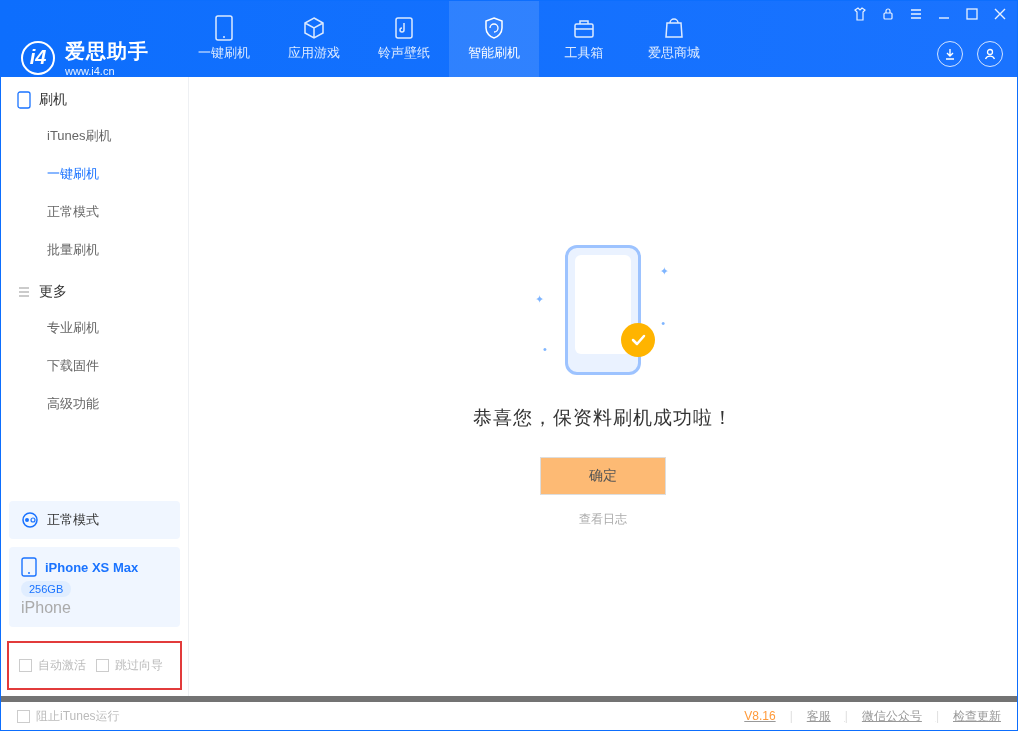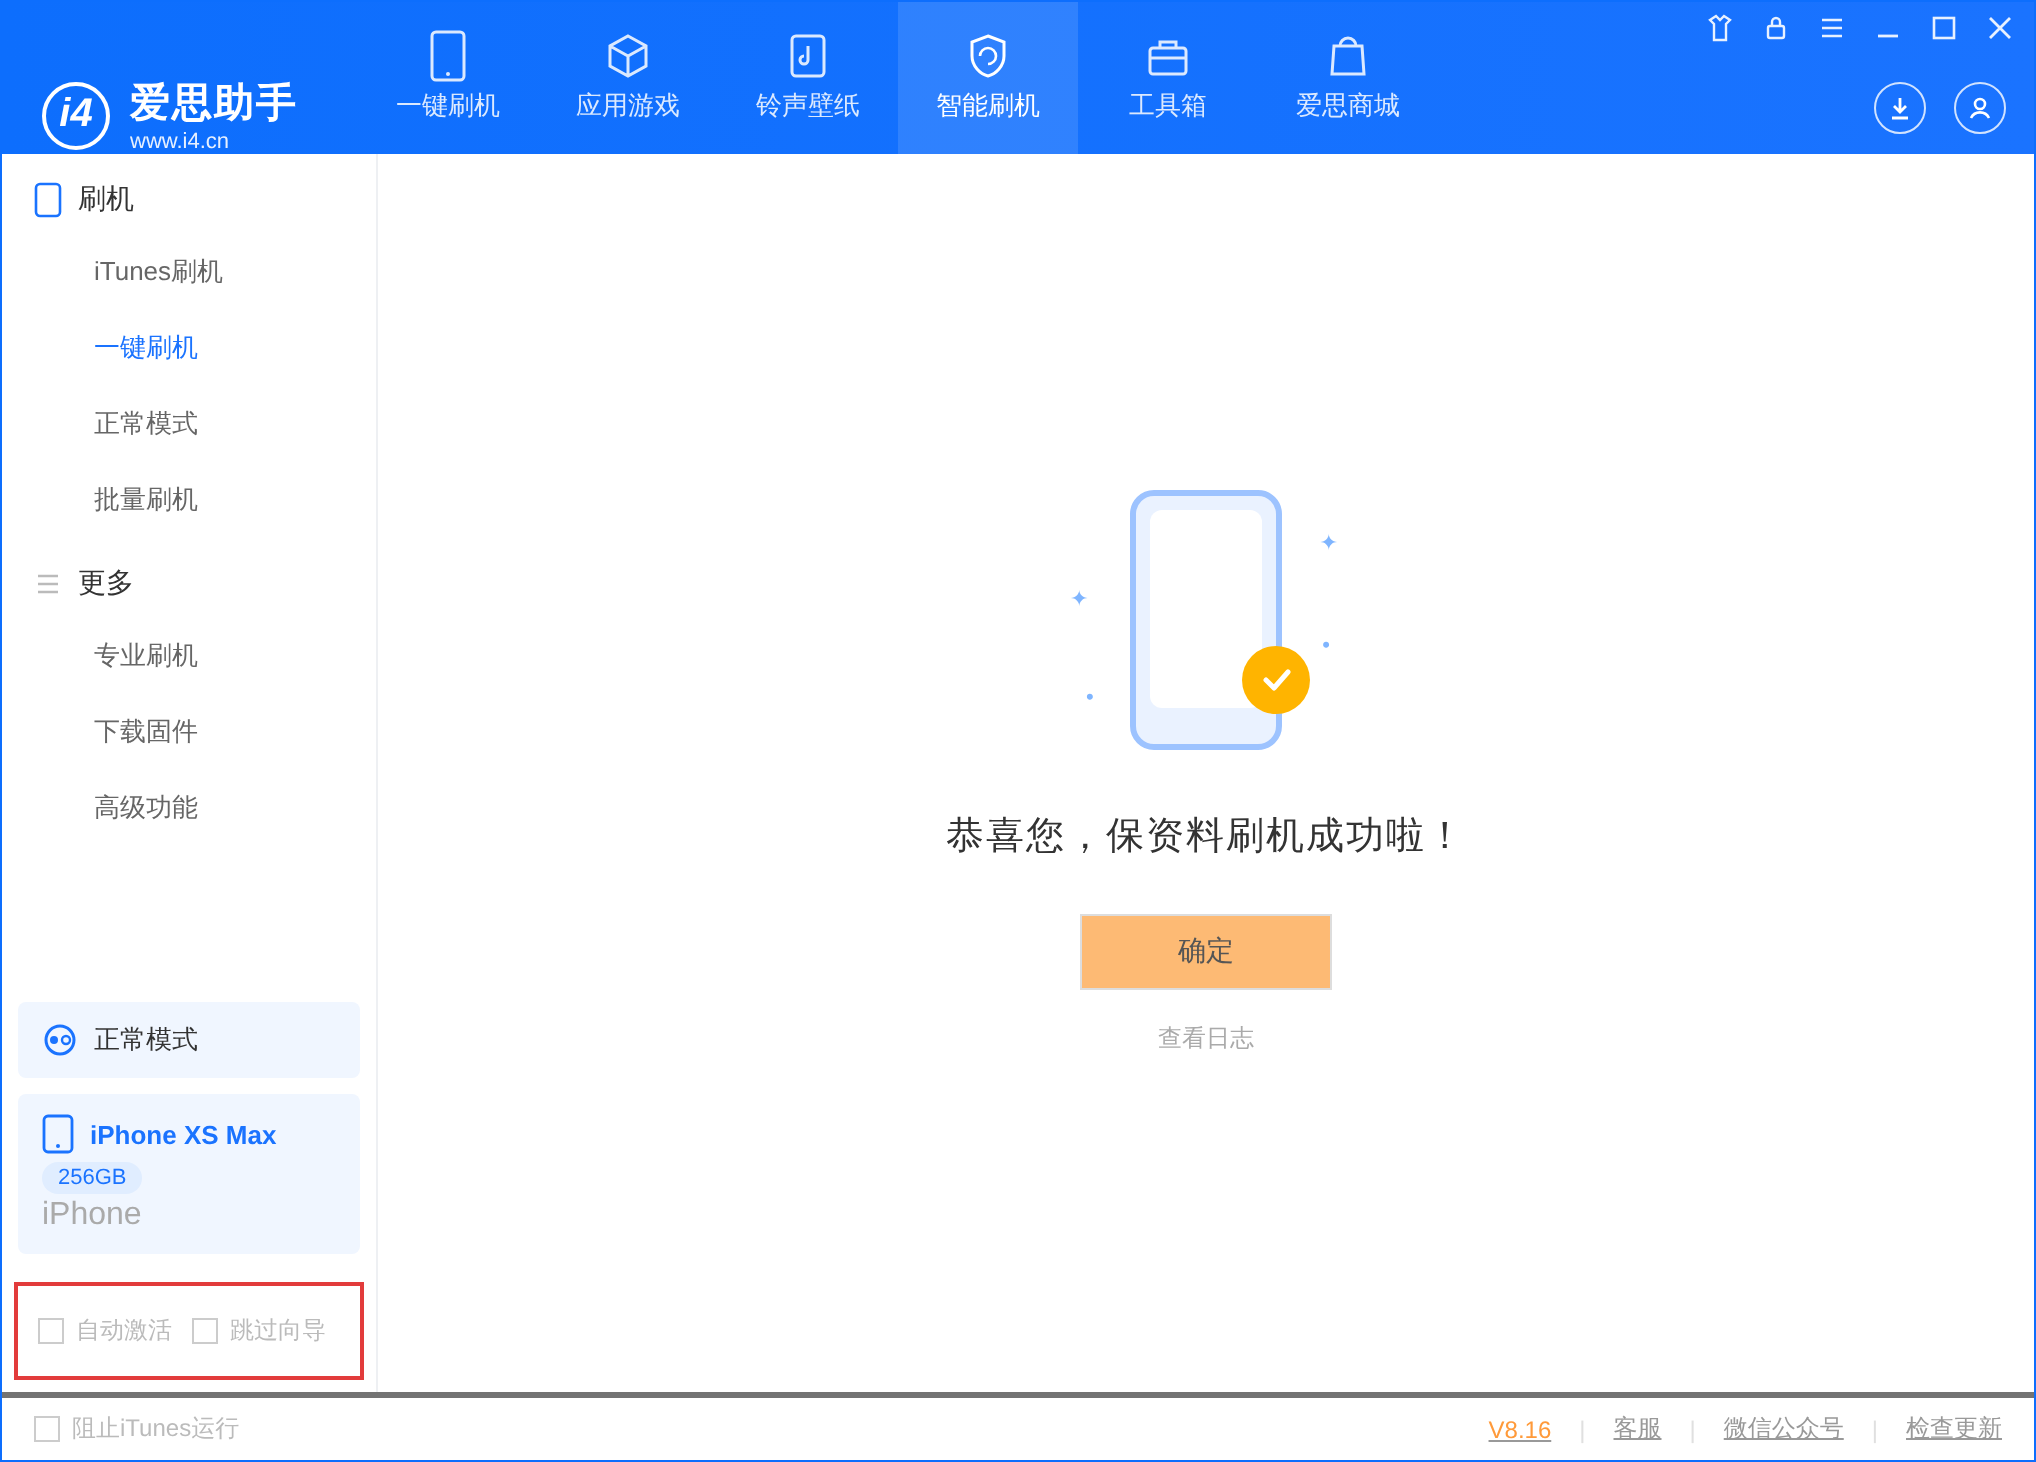"阻止iTunes运行" .statusbar { border-top: 3px solid #737373 -> 6px solid #737373 }
